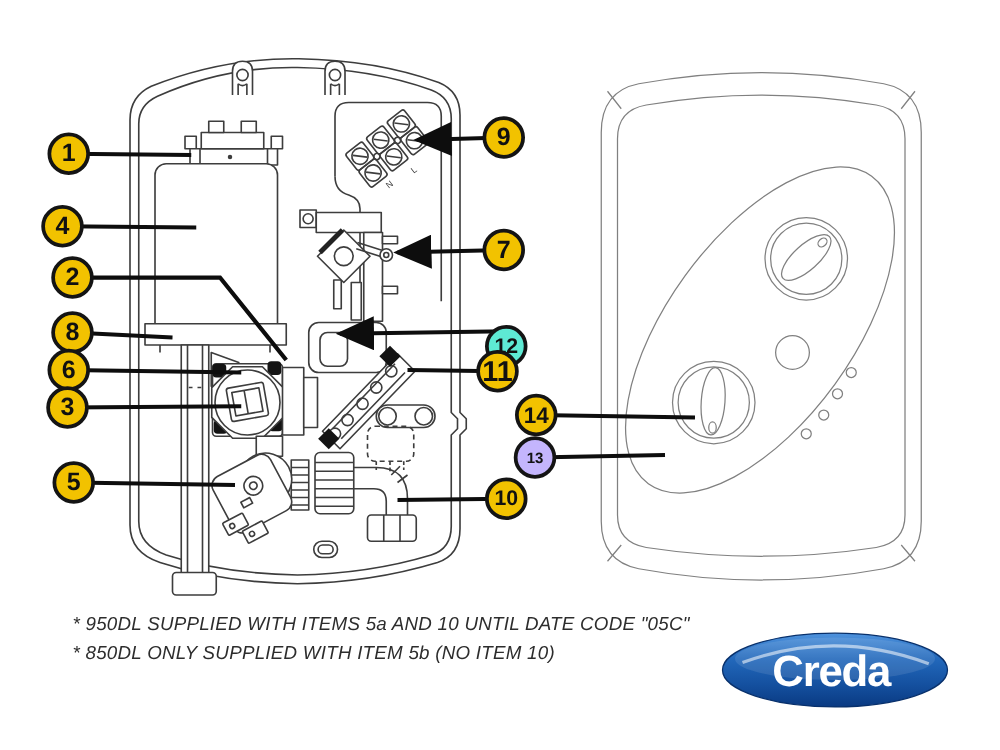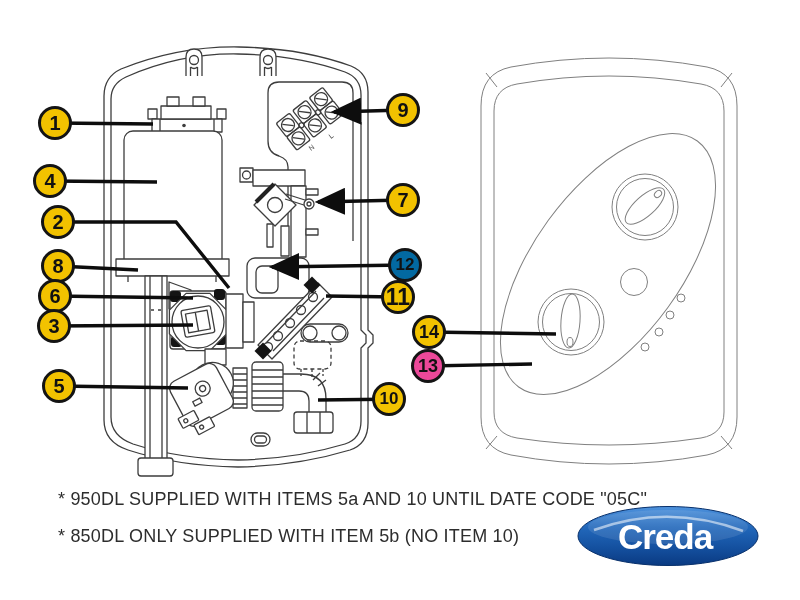"12" div.badge { background: #0369a1 -> #5eead4; top: 248px -> 260px }
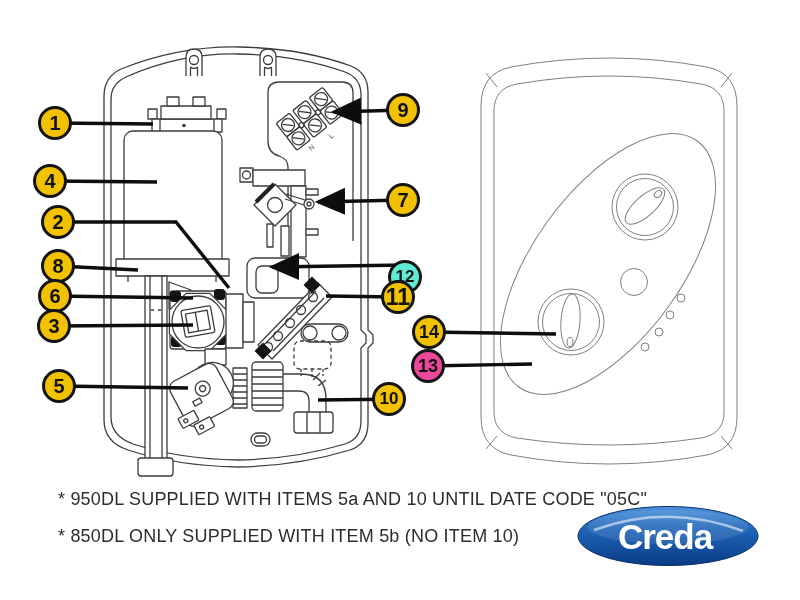"13" div.badge { background: #ec4899 -> #c4b5fd; font-size: 18px -> 12px }
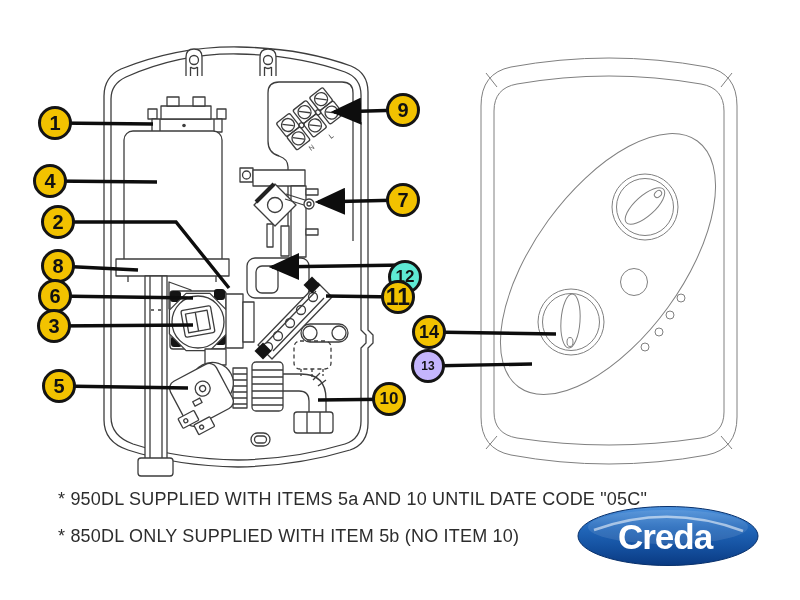"10" div.badge { left: 372px -> 388px }
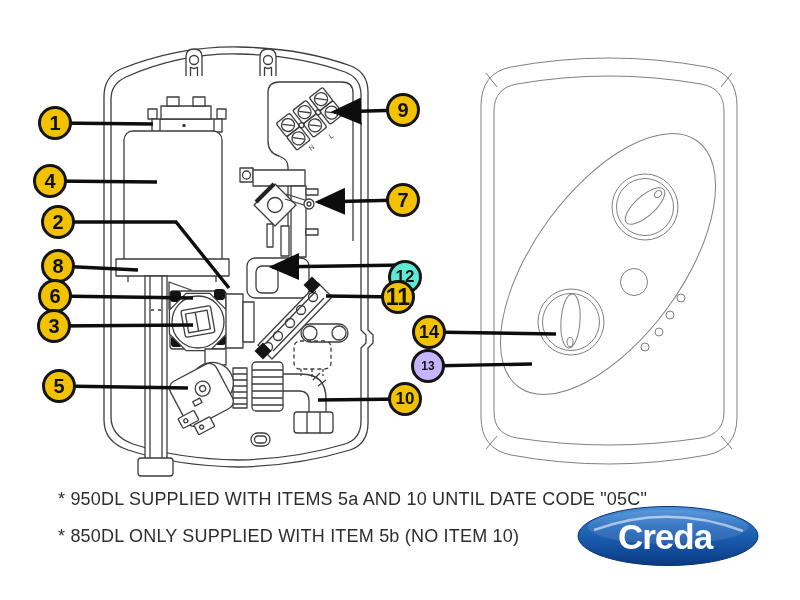"* 950DL SUPPLIED WITH ITEMS" .footnotes { font-size: 18px -> 15px; font-style: none -> italic }
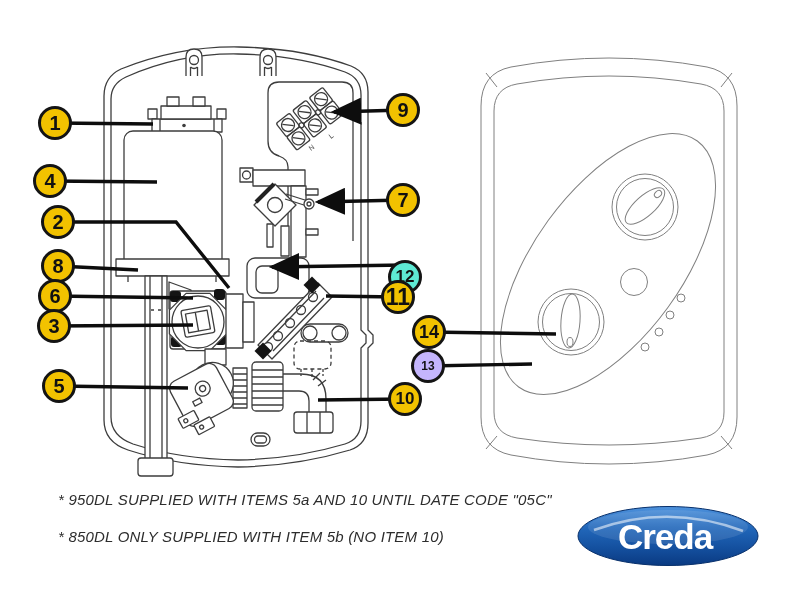"* 850DL ONLY SUPPLIED WITH" .fn-line3 { margin-top: 20px -> 6px }
